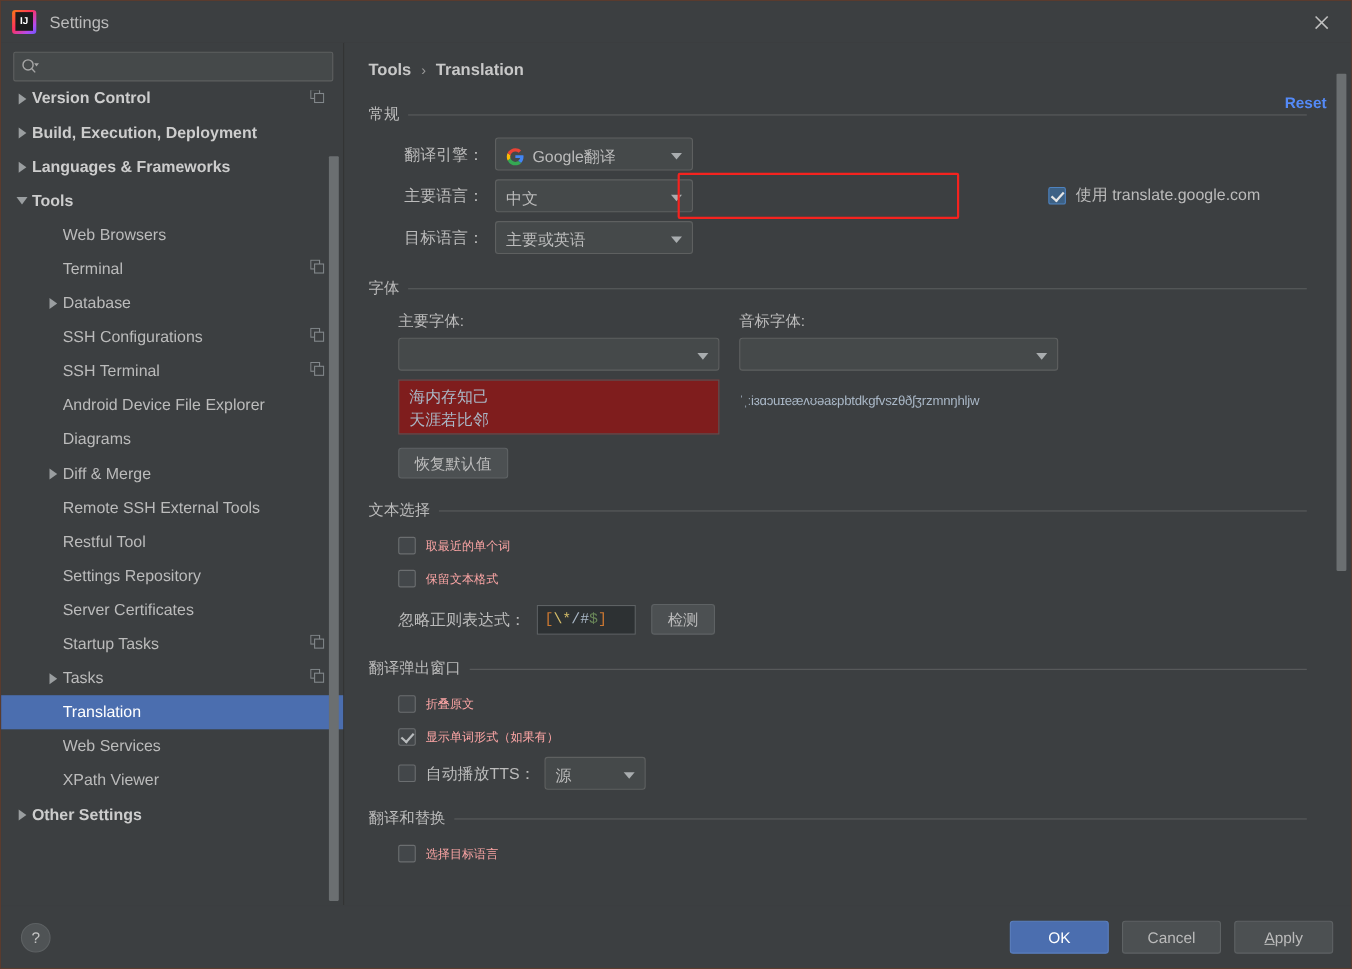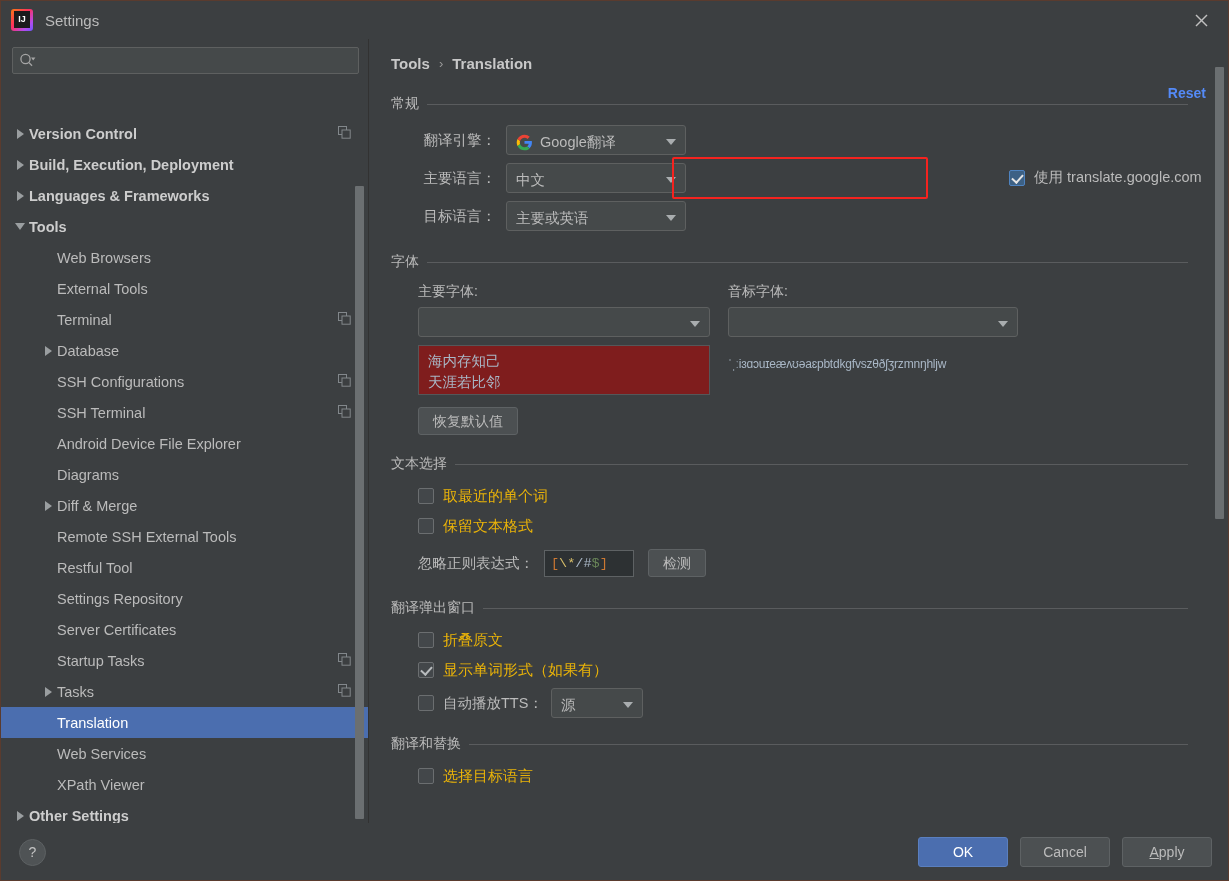"Version Control" .sidebar { gap: 44px -> none; width: 368px -> 312px }
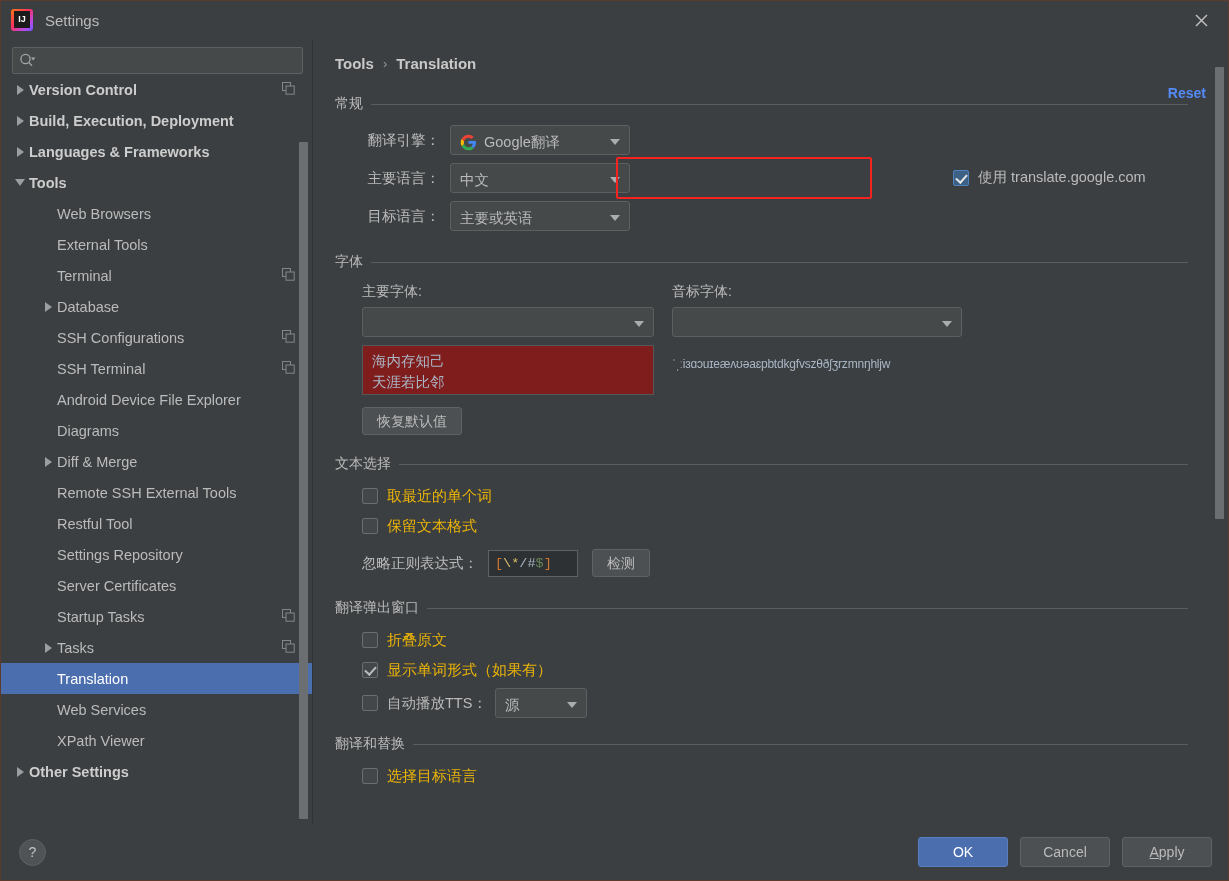"External Tools" div.tree-row { html: <div> <span></span> <span></span> <span>External Tools</span> </div> -> none }
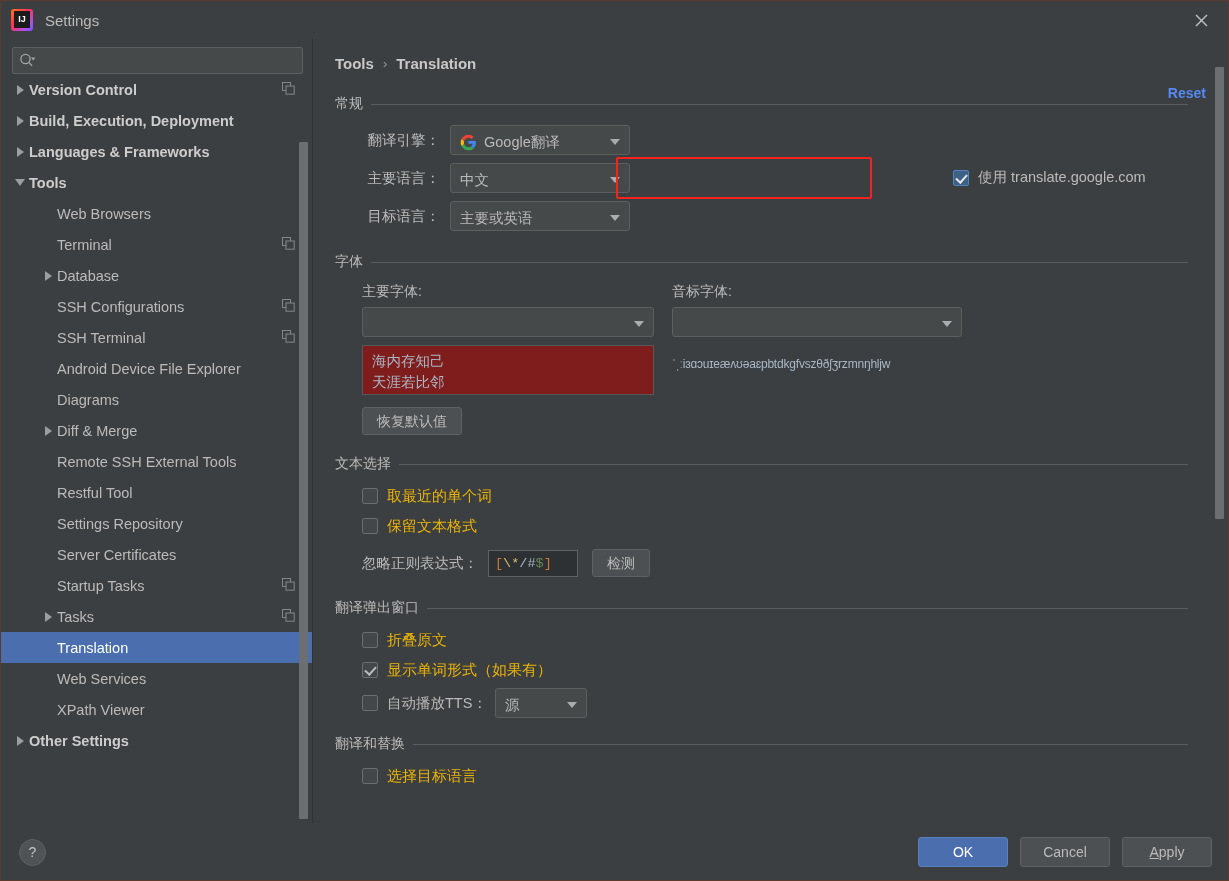"取最近的单个词" .cb-row { color: #eab308 -> #fca5a5; font-size: 15px -> 11px }
